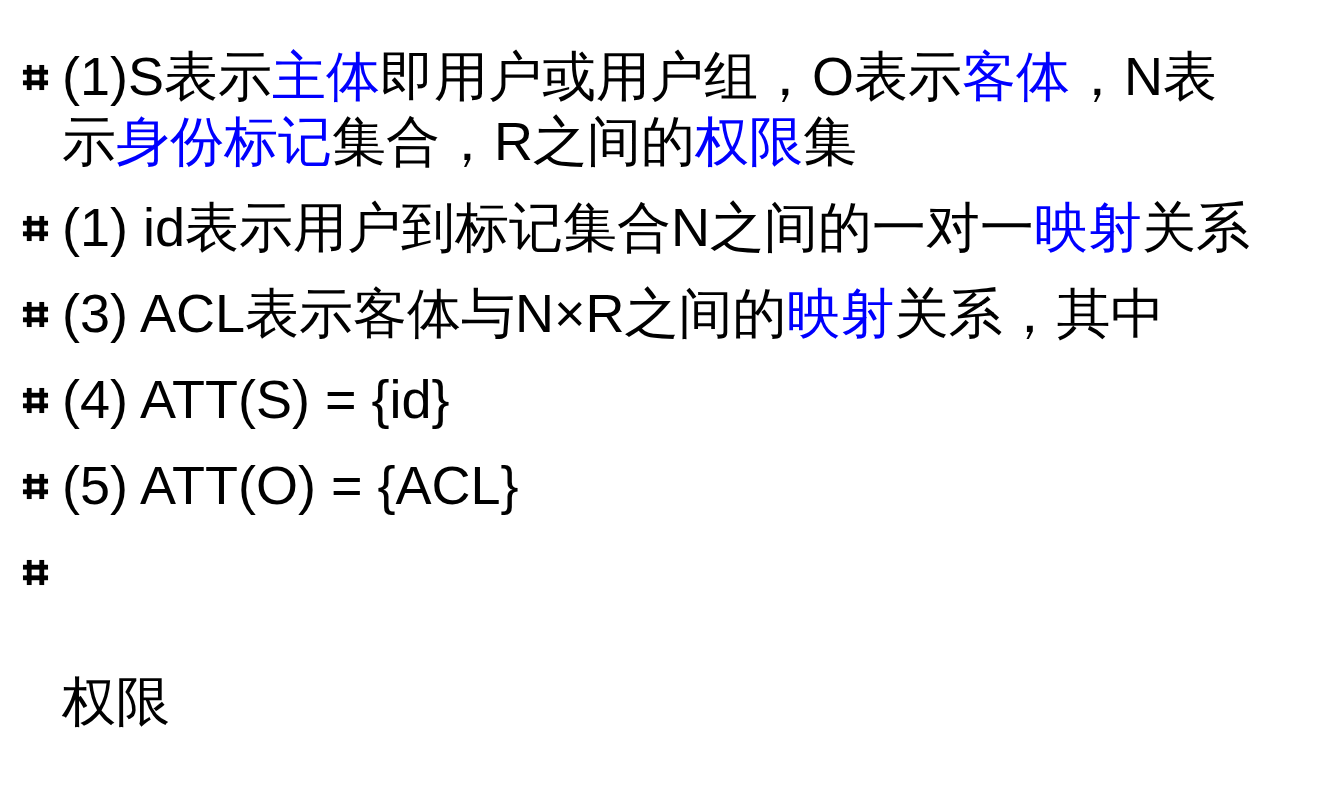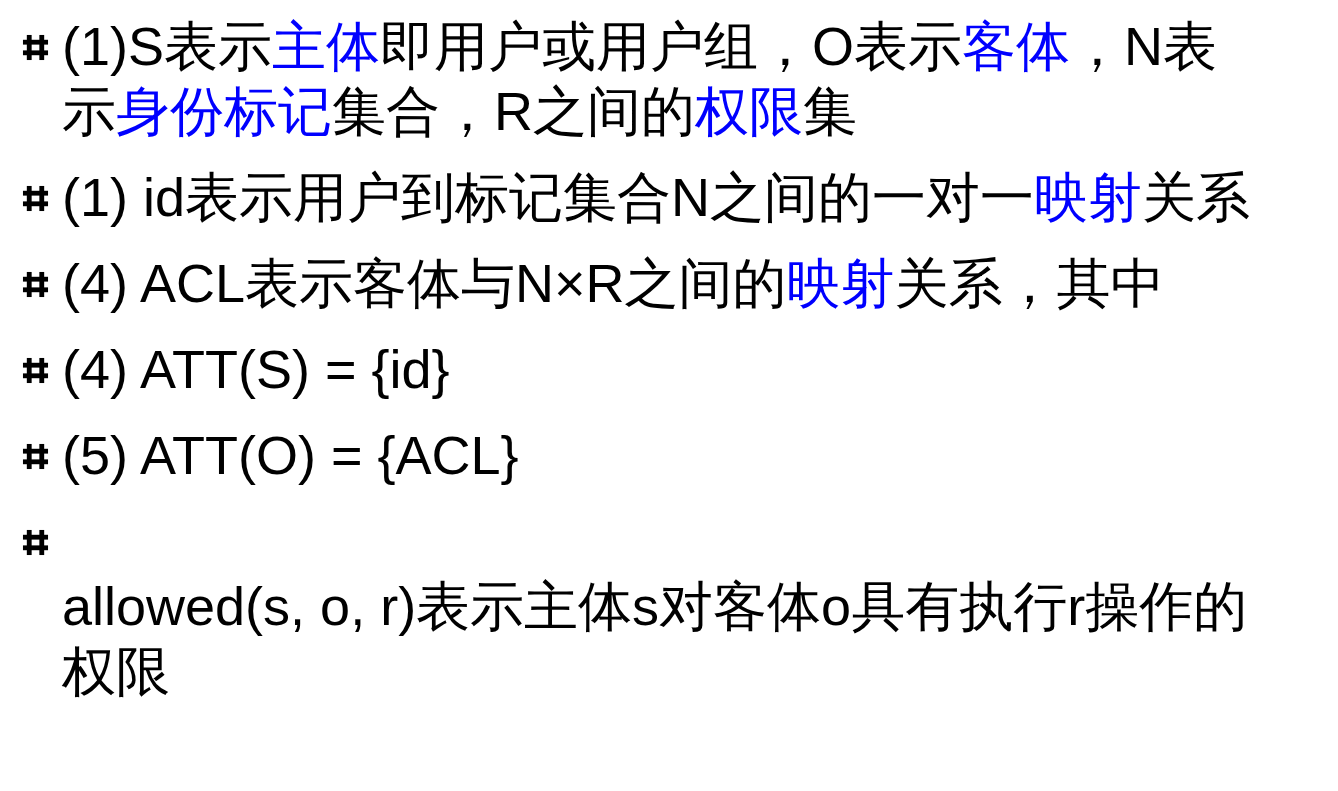"(1)S表示主体即用户或用户组，O表示客体，N表" .slide { padding: 14px 6px 0 22px -> 44px 6px 0 22px }
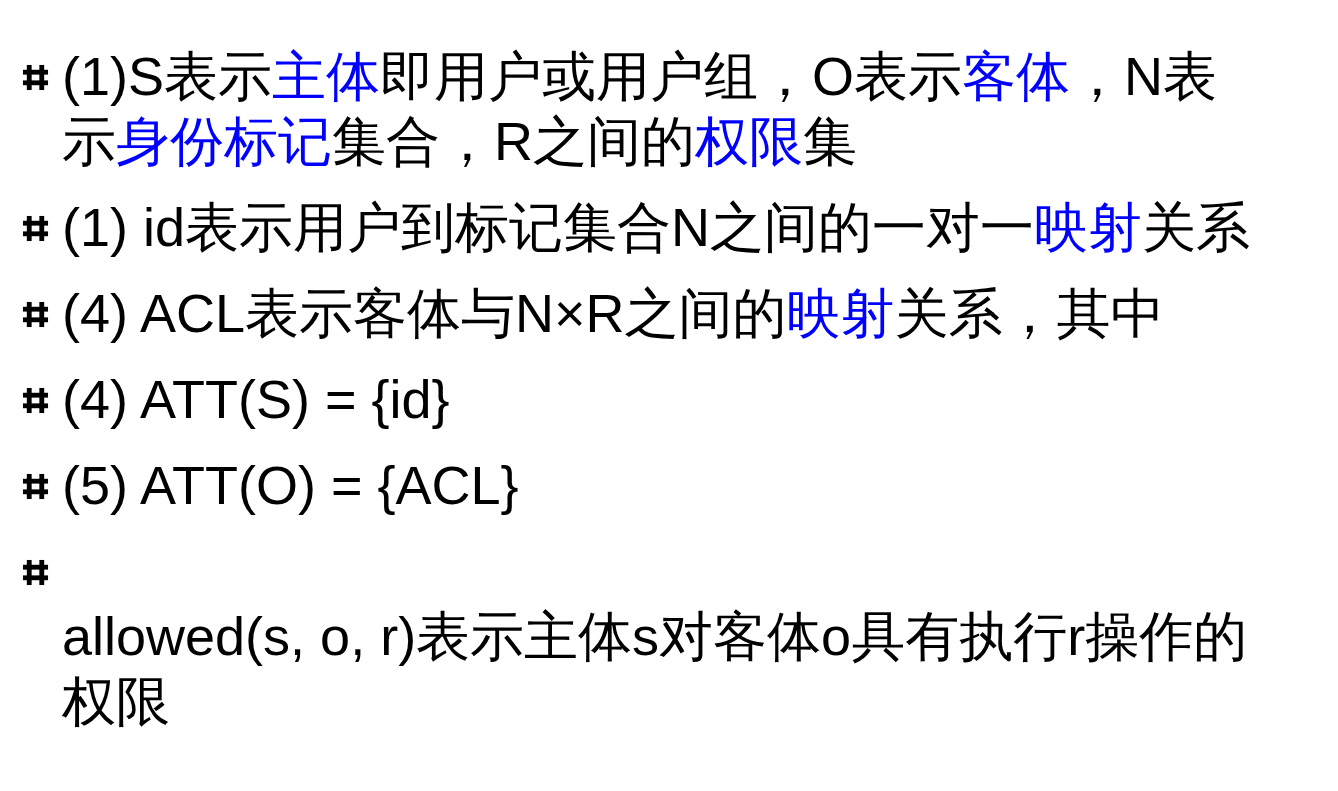"(4) ACL表示客体与N×R之间的" span { text: 4 -> 3 }
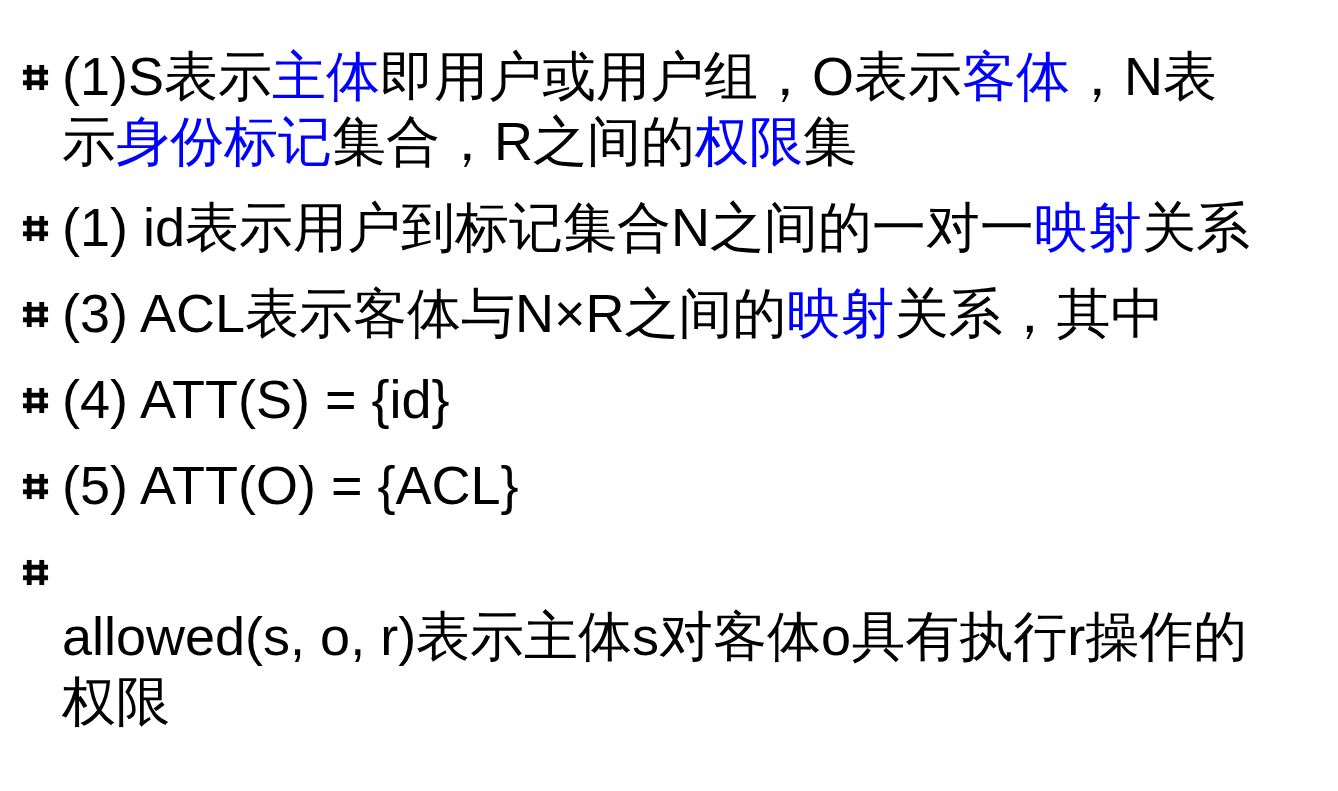"allowed(s, o, r)表示主体s对客体o具有执行r操作的" span { html: <span>allowed(s, o, r)表示主体s对客体o具有执行r操作的</span> -> none }
